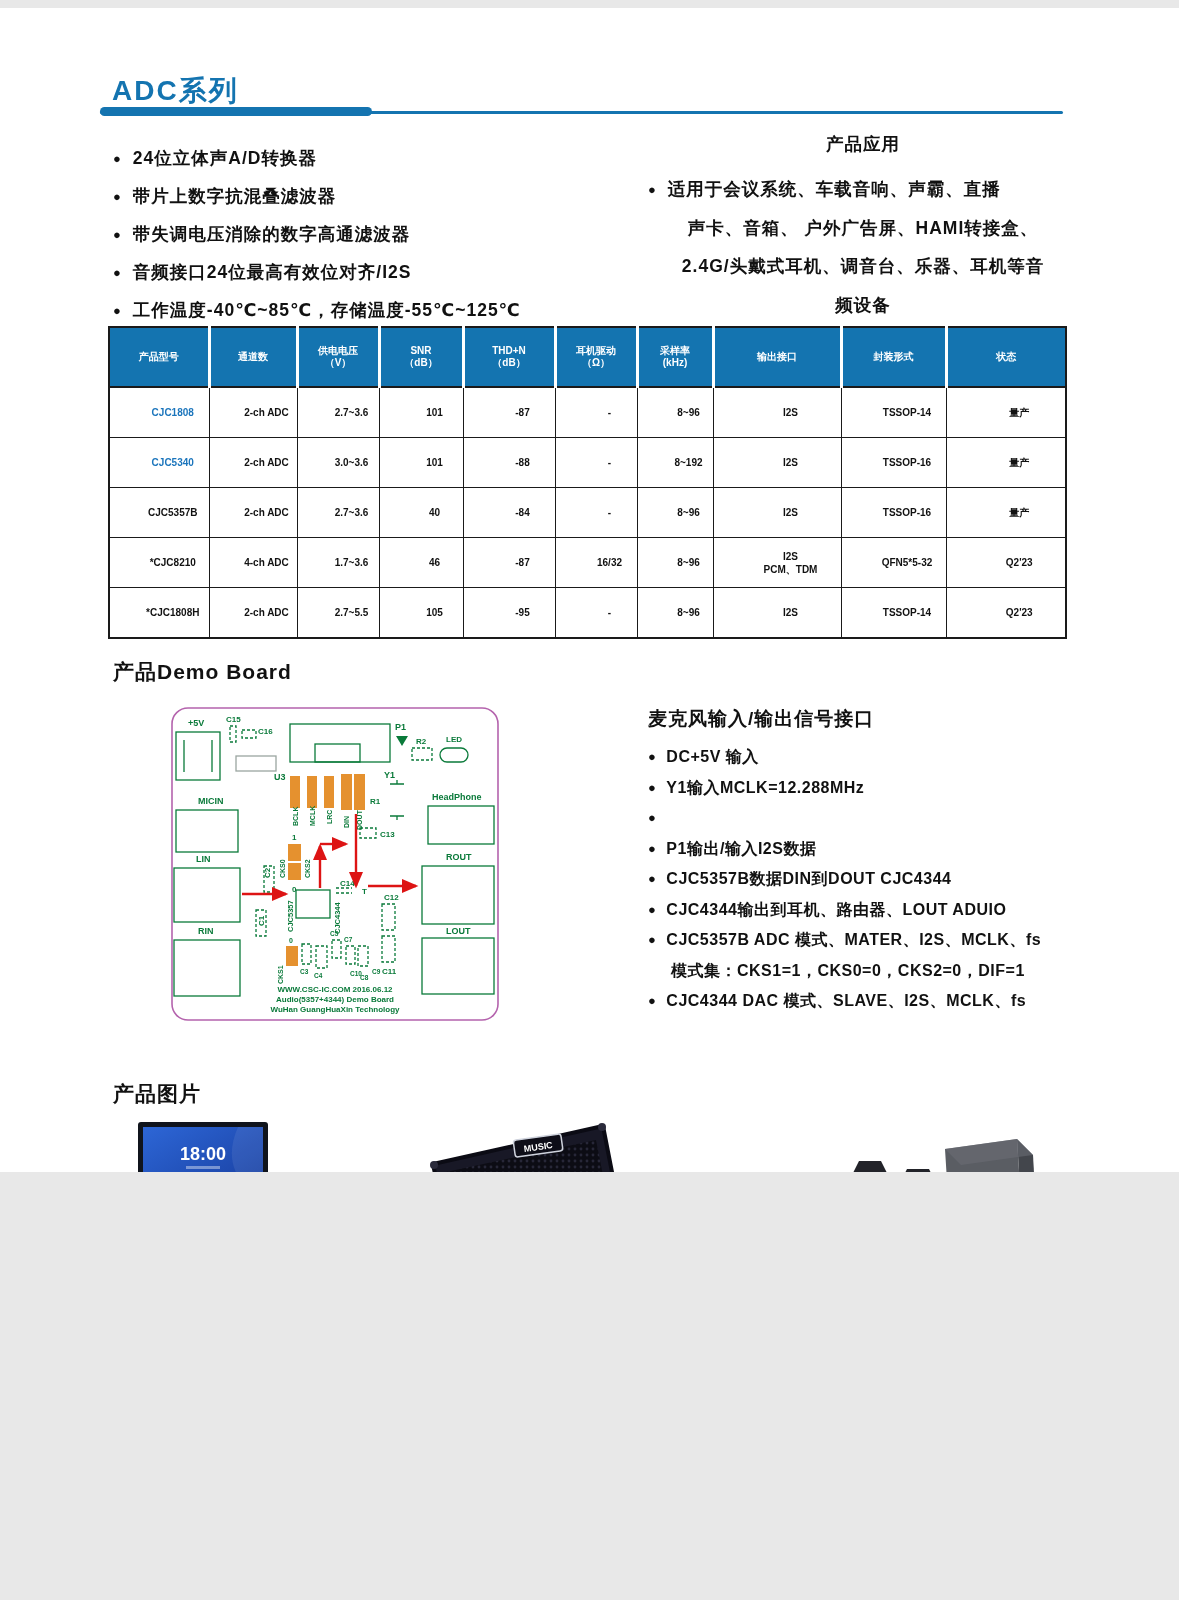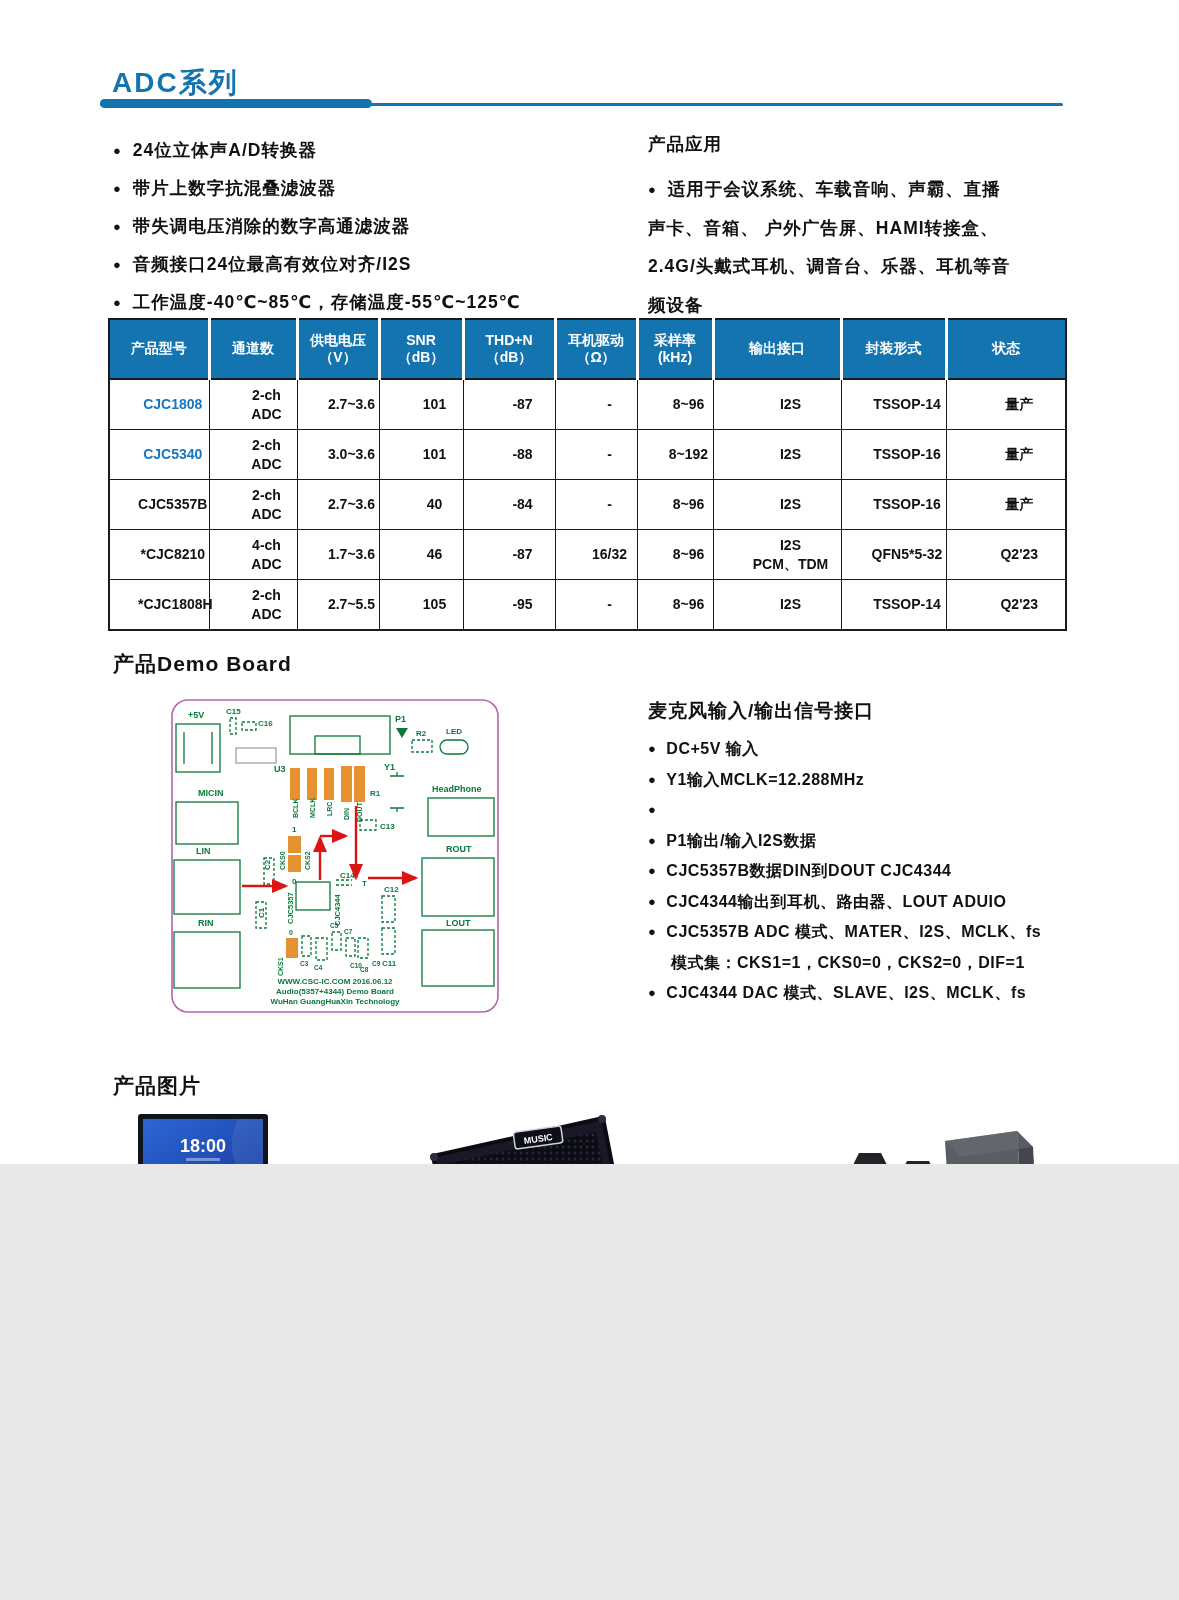"ADC系列" .page { margin: 0 auto -> 8px auto }
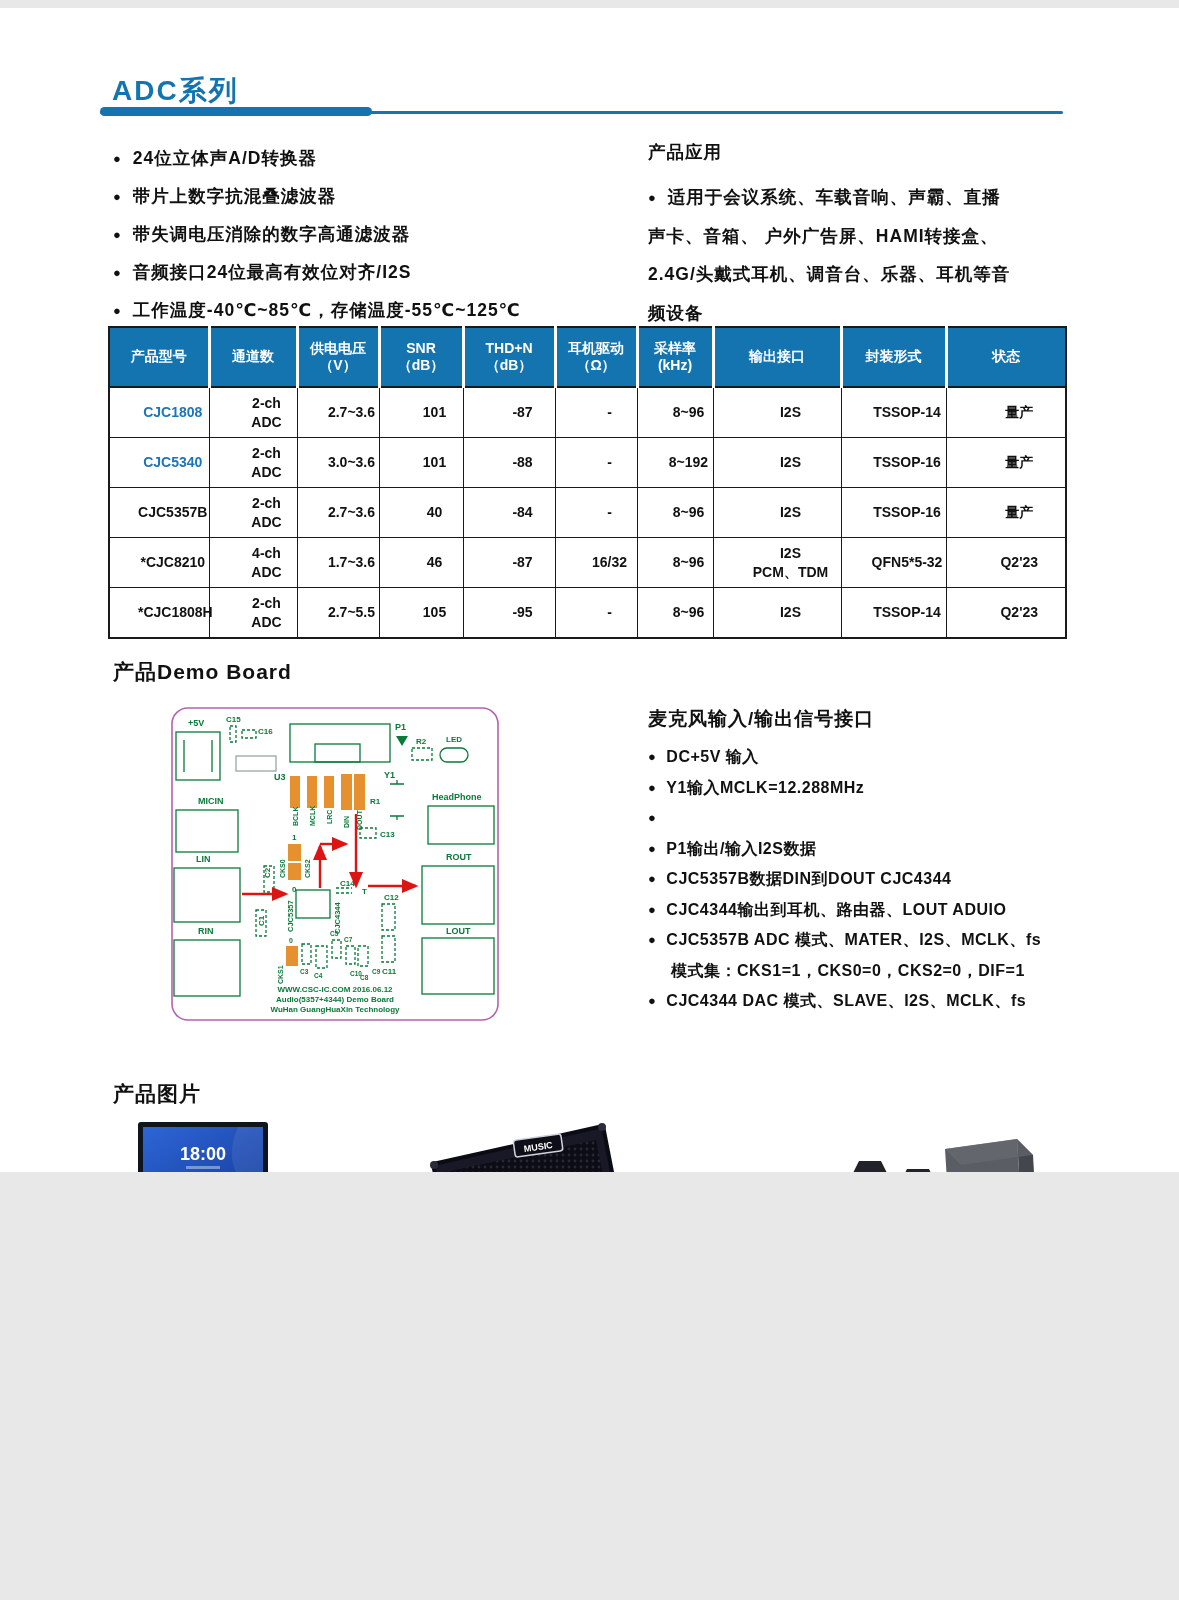"产品应用" .apps { text-align: none -> center; top: 132px -> 124px }
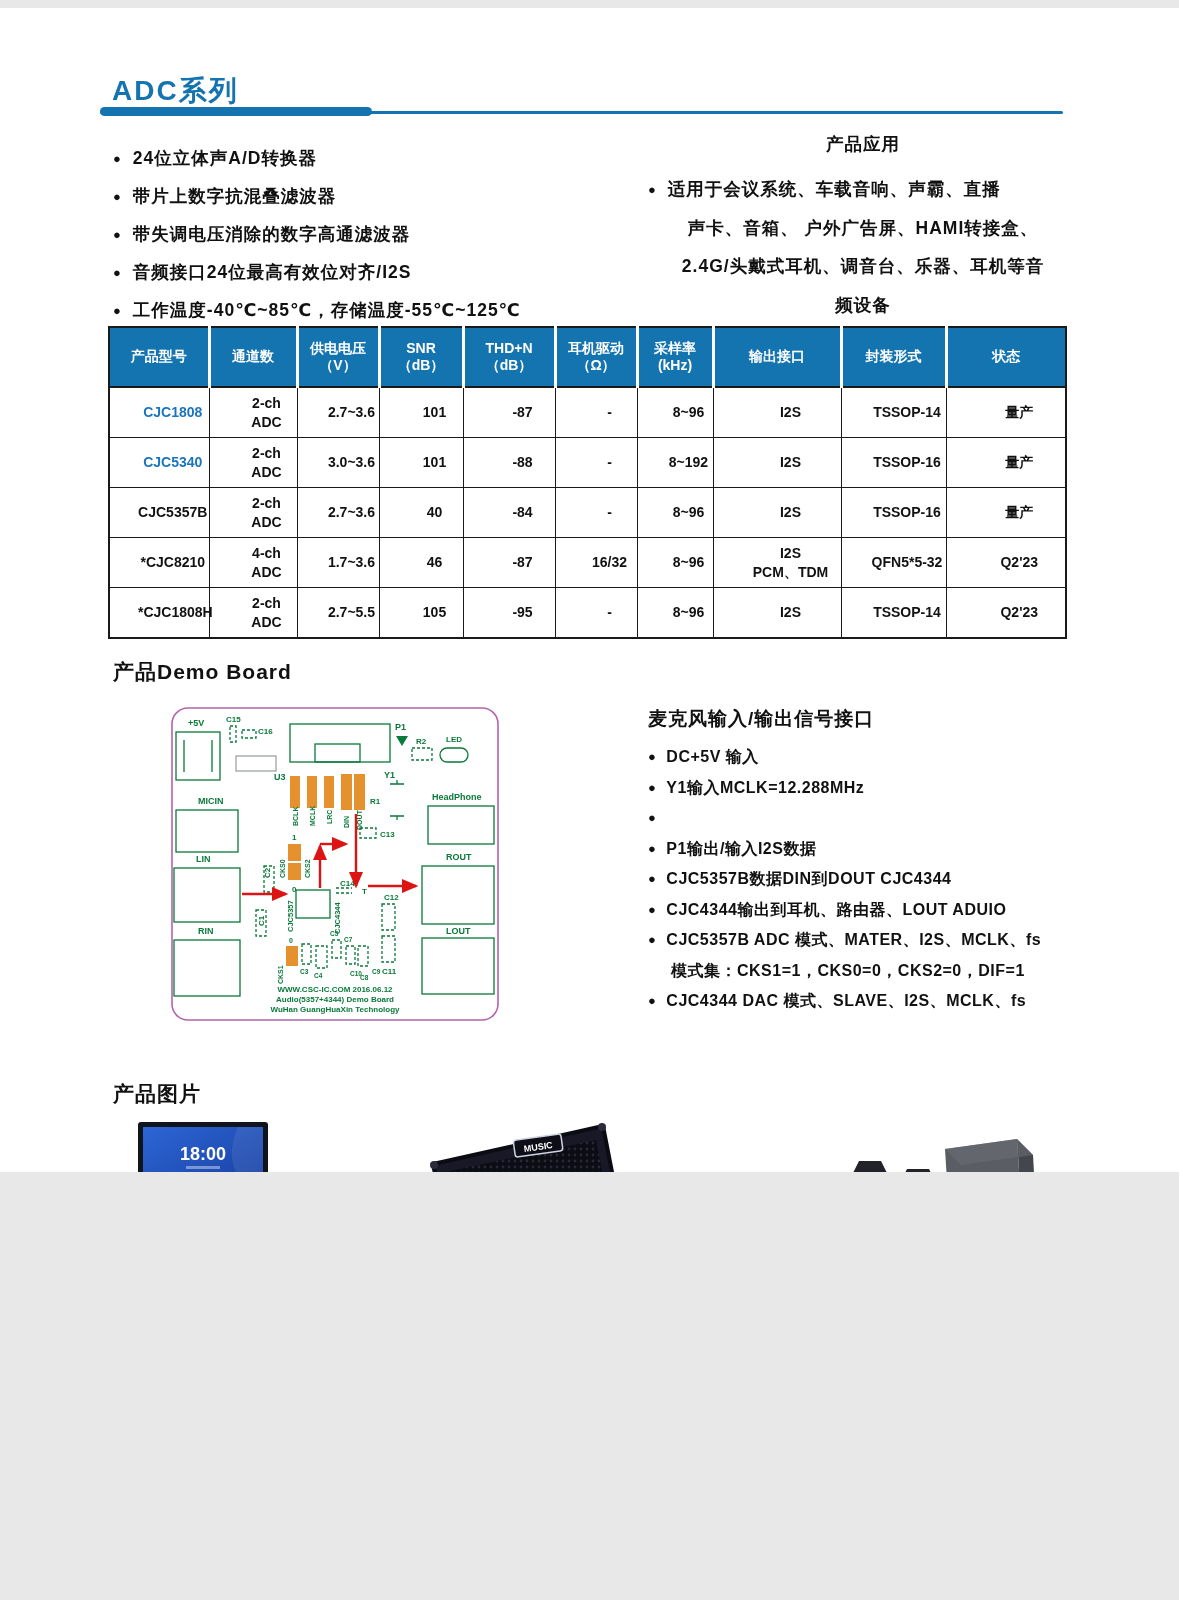"产品型号" .spec-table { font-size: 14px -> 10px }
